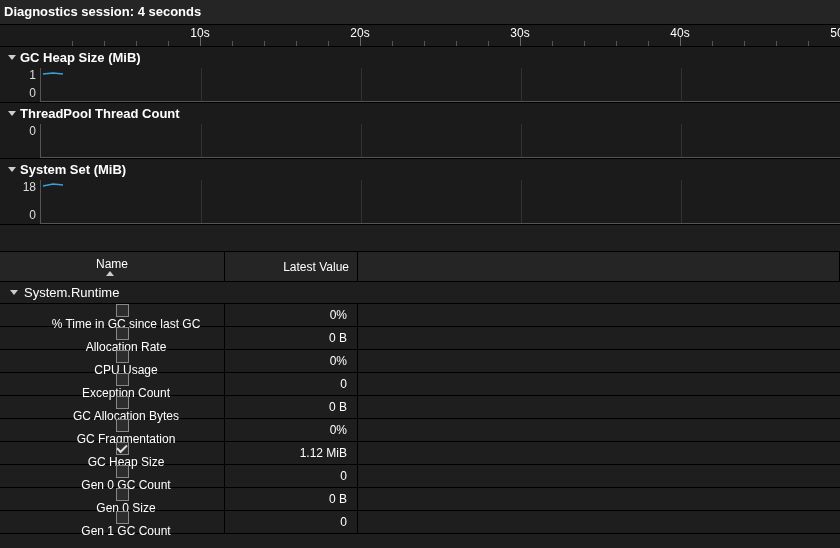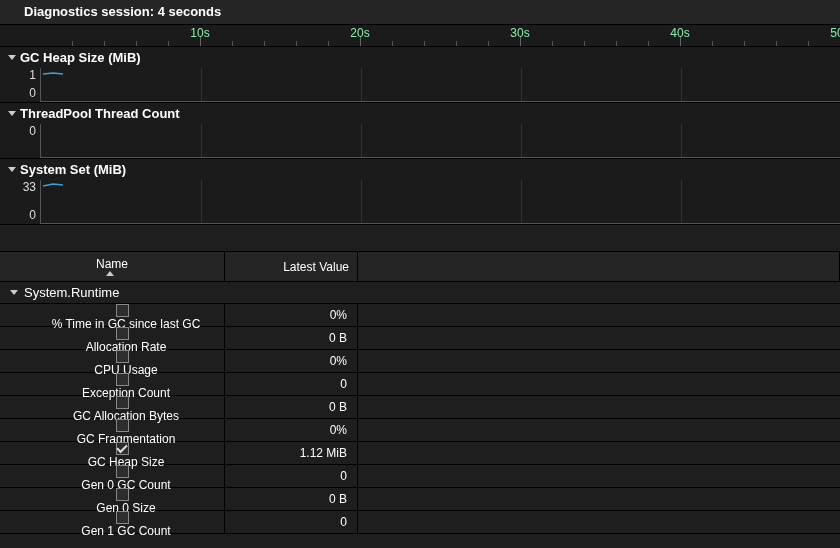"Diagnostics session: 4 seconds" .session-header { padding: 4px 8px 5px 24px -> 4px 8px 5px 4px }
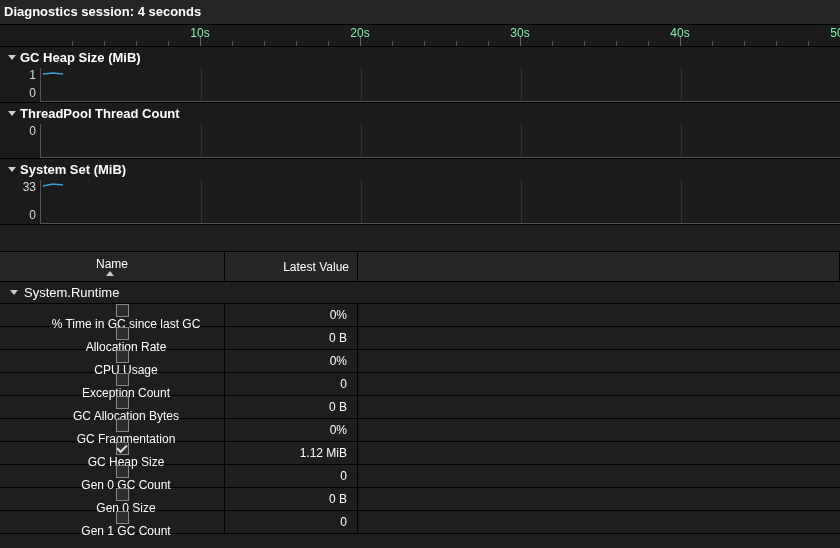"10s" .tick-label { color: #86efac -> #ffffff }
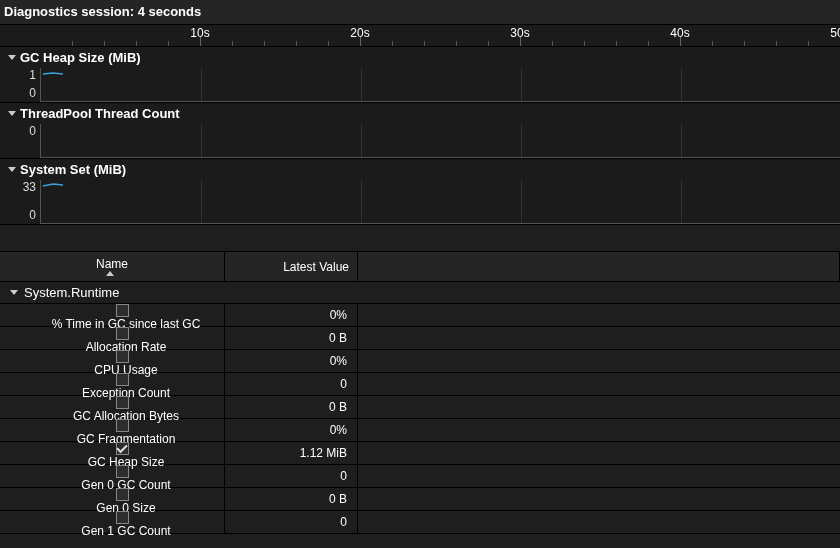"33" span { text: 33 -> 18 }
